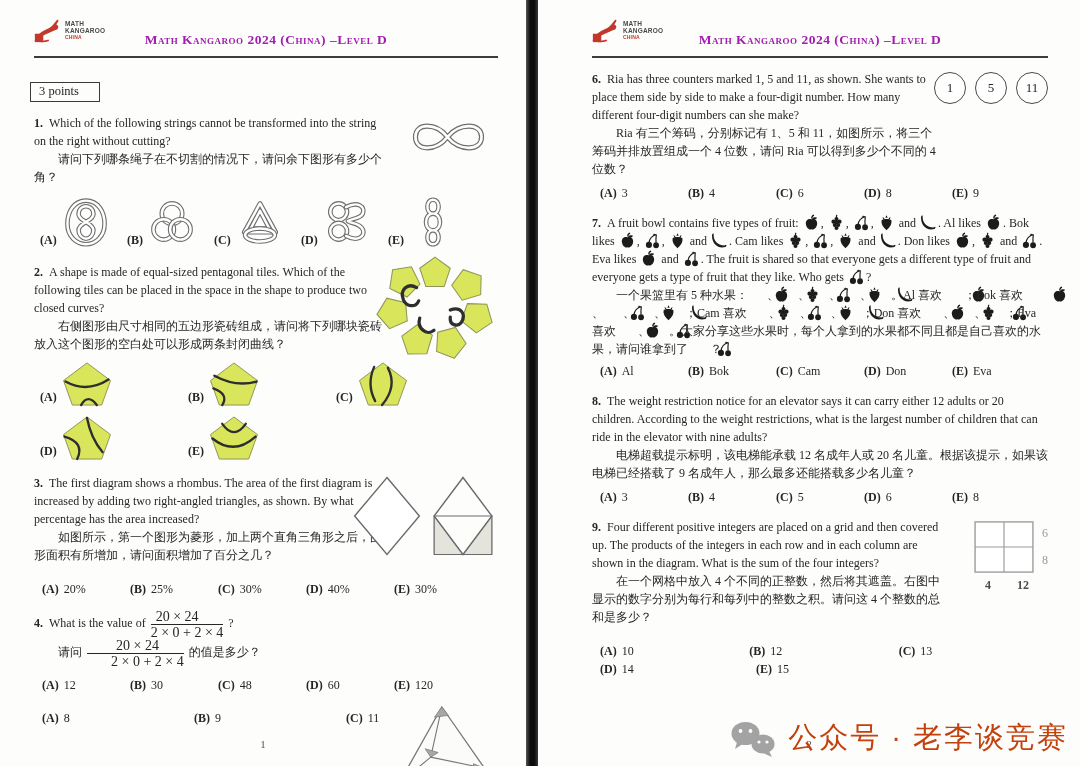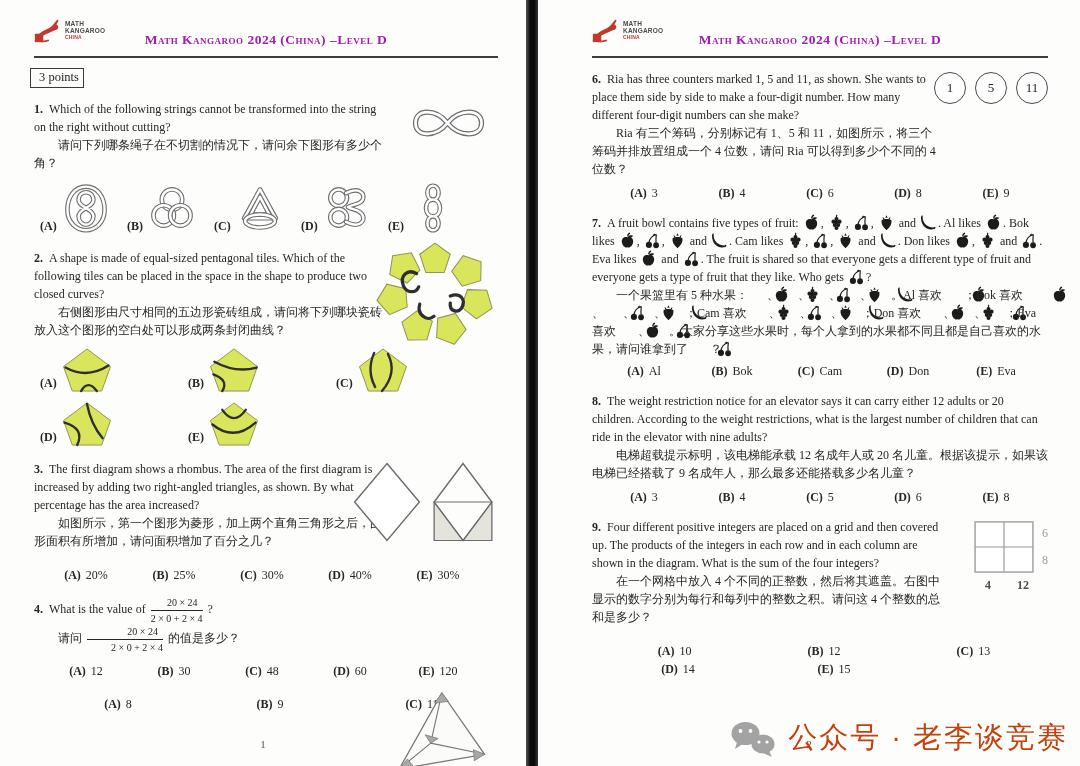"3 points" .badge { margin: 10px 0 0 -4px -> 24px 0 0 -4px; padding: 1px 4px 2px 8px -> 1px 20px 2px 8px }
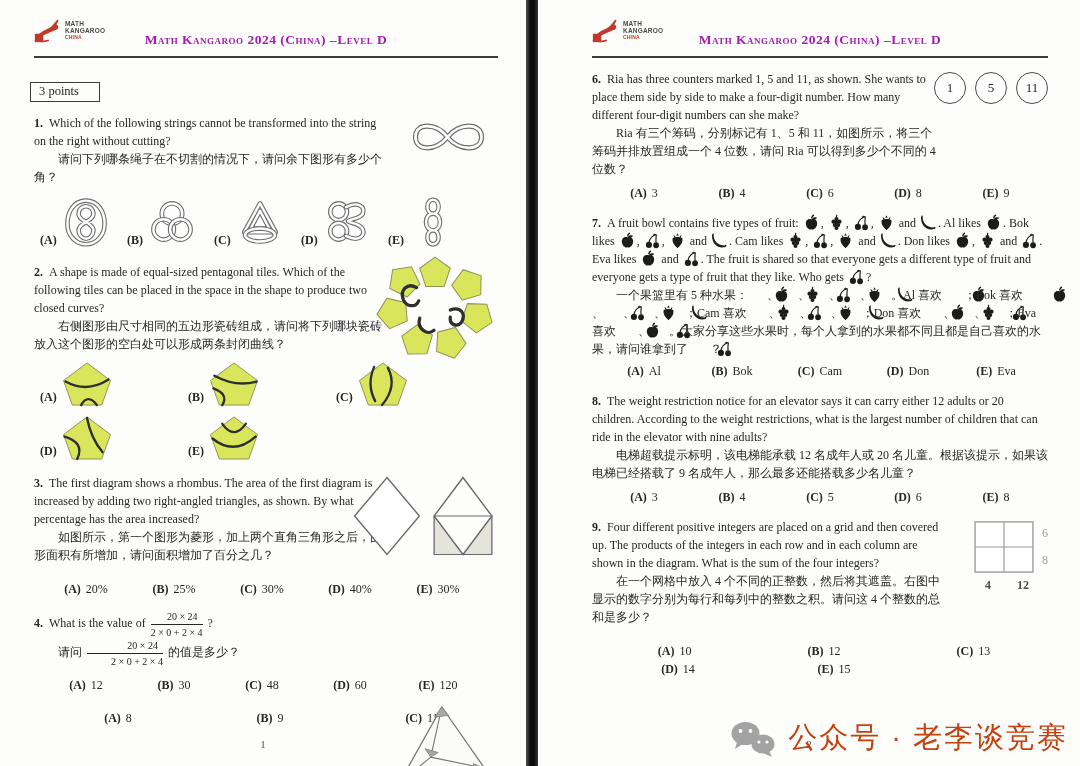"(A) 3" .opts { text-align: center -> none }
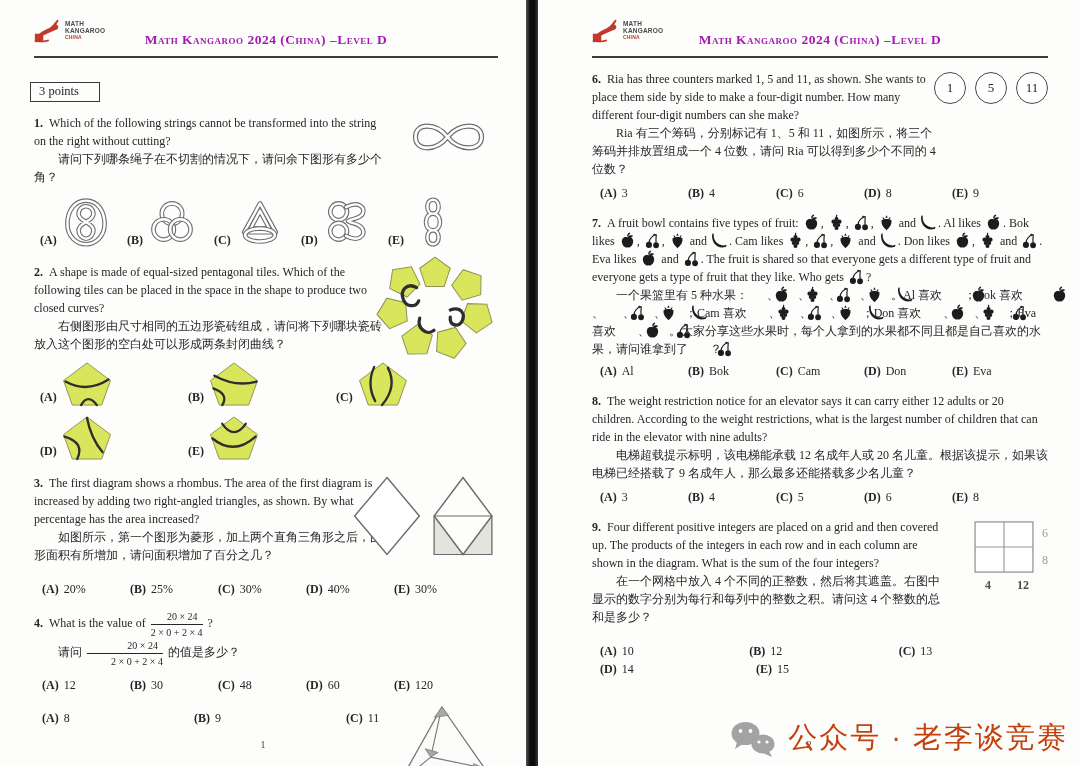"20 × 24" .frac { font-size: 10px -> 14px; text-align: right -> left }
